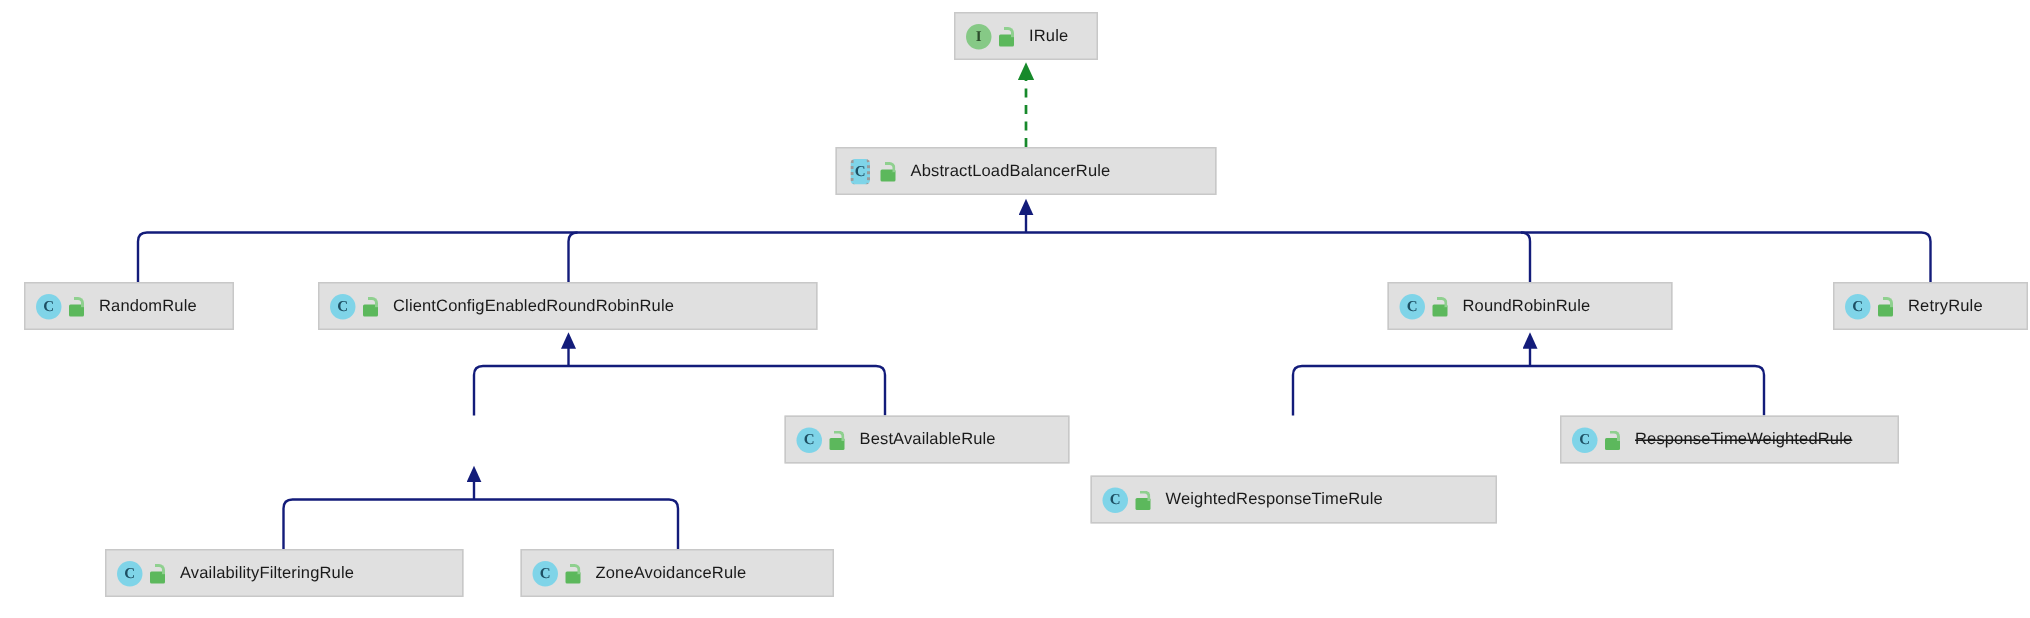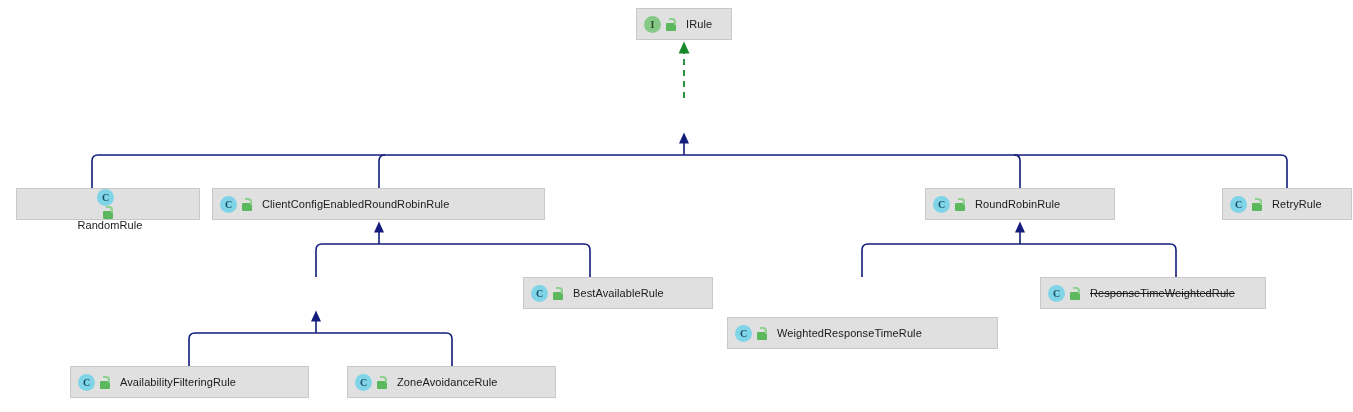"AbstractLoadBalancerRule" div.node { html: none -> <div> <span></span> <span></span> <span>AbstractLoadBalancerRule</span> </div> }
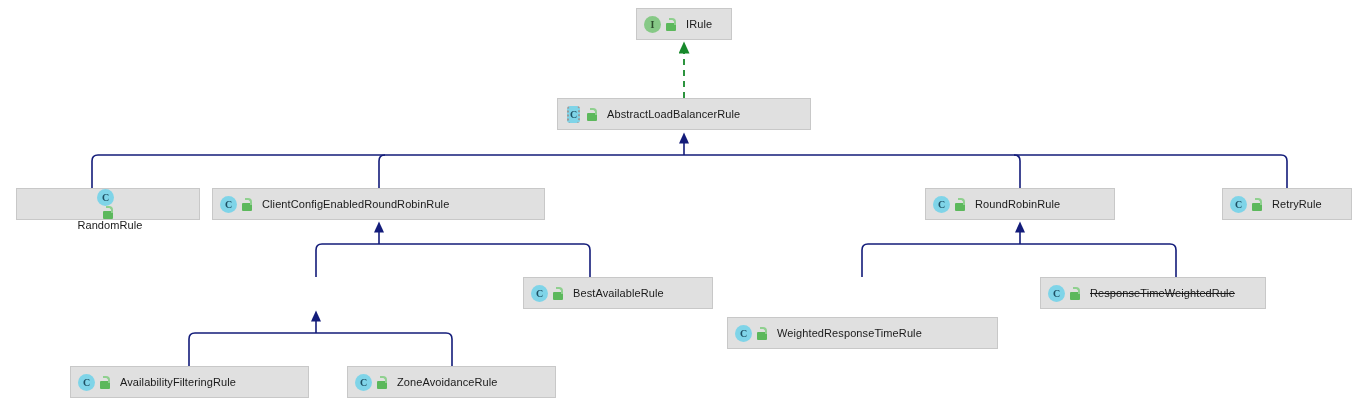"RandomRule" div.node { flex-direction: column -> none; width: 184px -> 140px }
